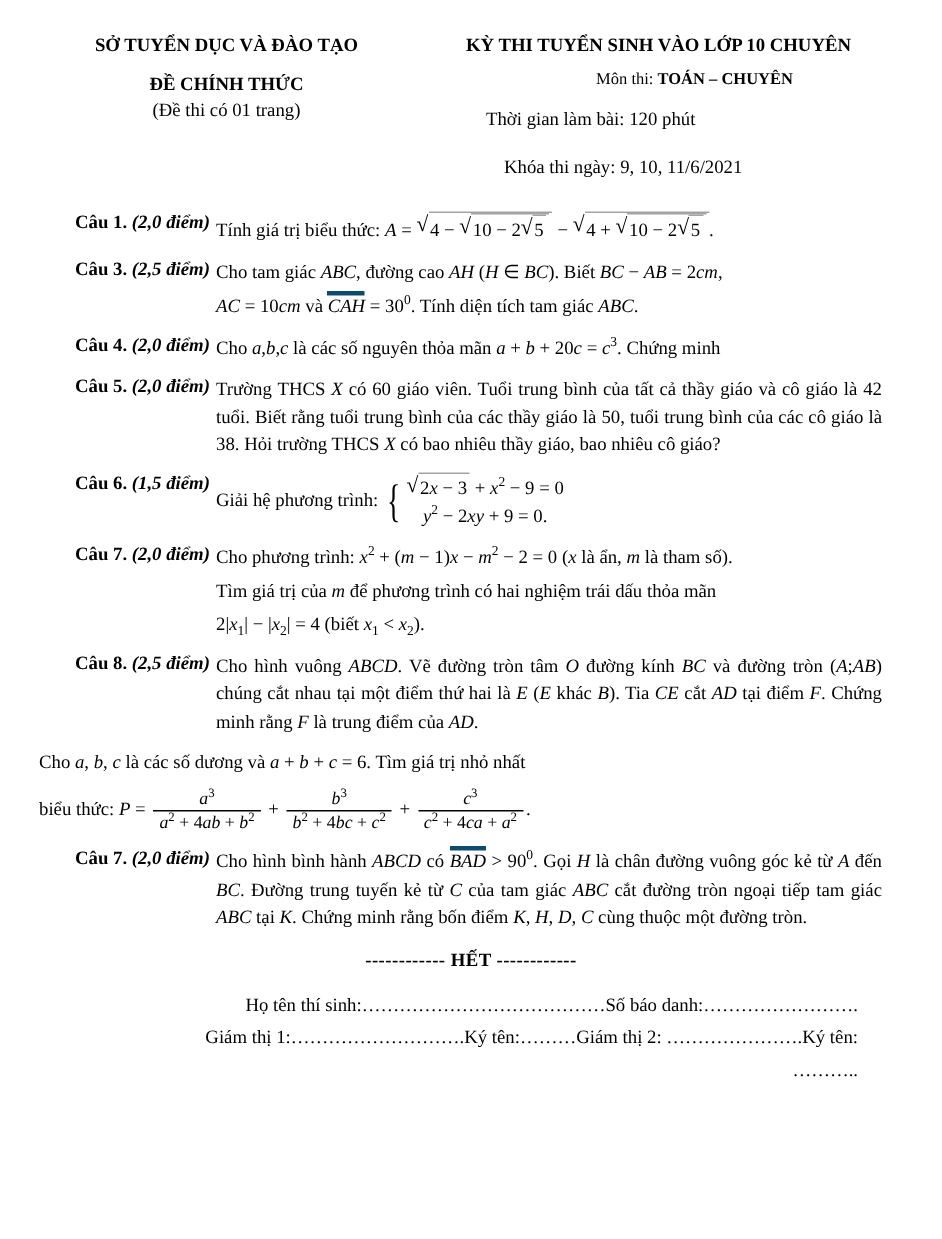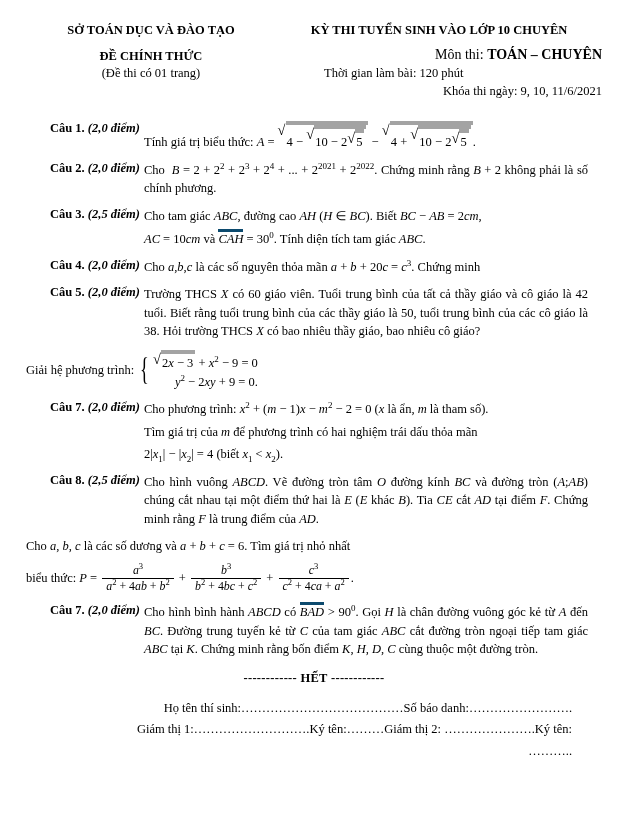"SỞ TOÁN DỤC VÀ ĐÀO" div.hdr-line1 { text: TOÁN -> TUYỂN }
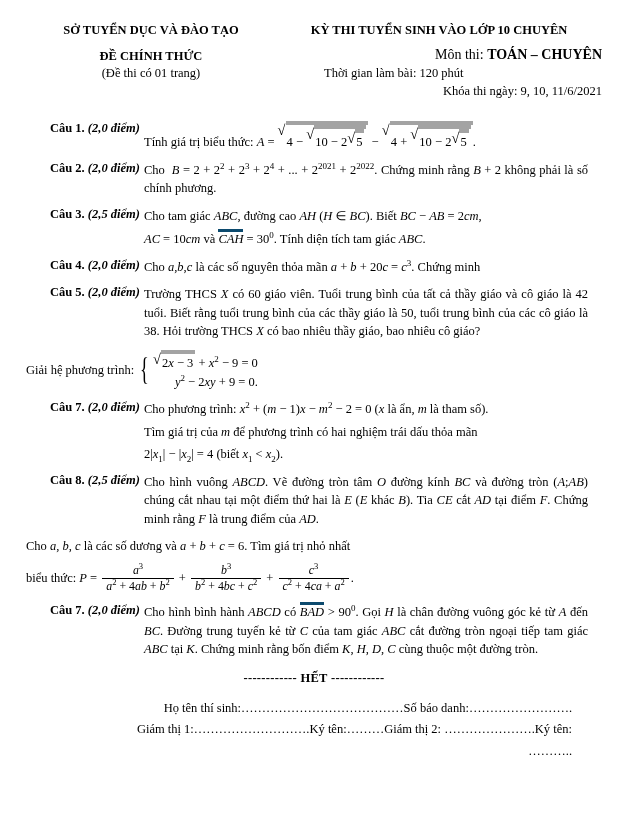"Môn thi: TOÁN – CHUYÊN" .subj-row { font-size: 14px -> 11px; text-align: right -> center }
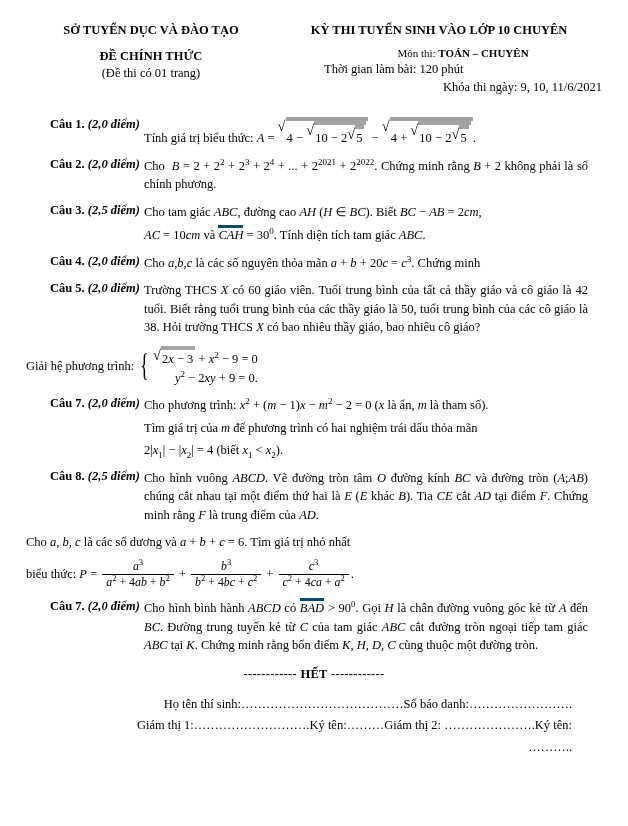"Thời gian làm bài: 120" .time-row { margin-top: 3px -> 13px }
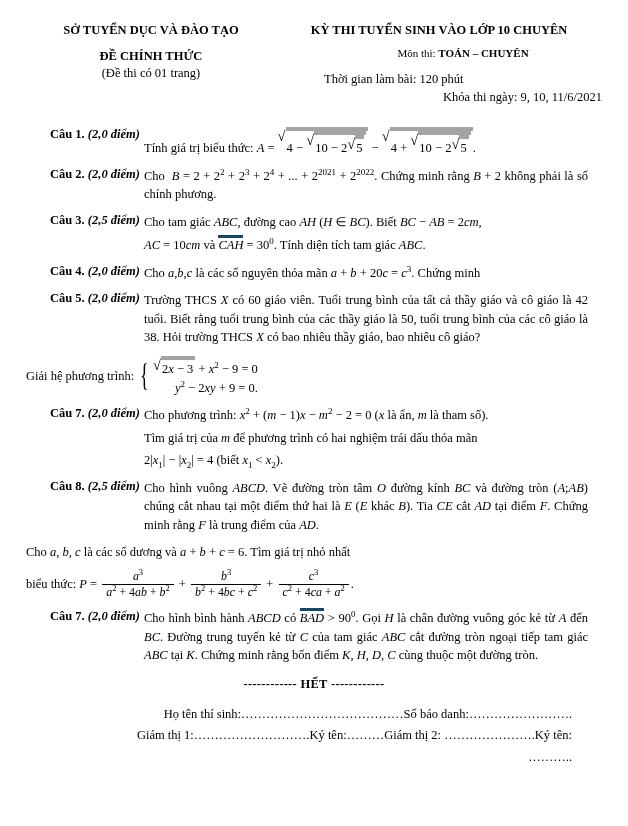"Khóa thi ngày: 9, 10," .date-row { margin-top: 3px -> 17px; text-align: right -> left }
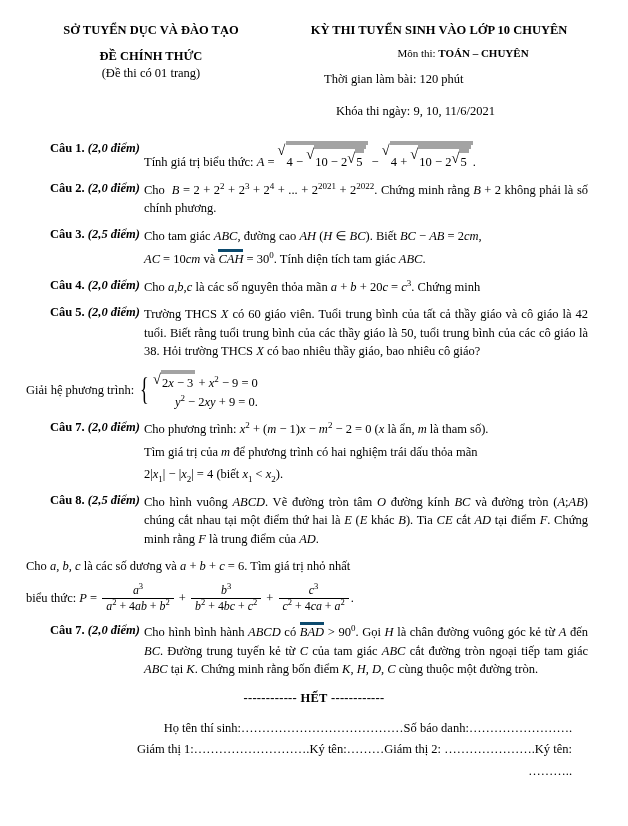"4 − 10 − 2" .rad > .under { border-top: 4px solid #a3a3a3 -> 1px solid #a3a3a3 }
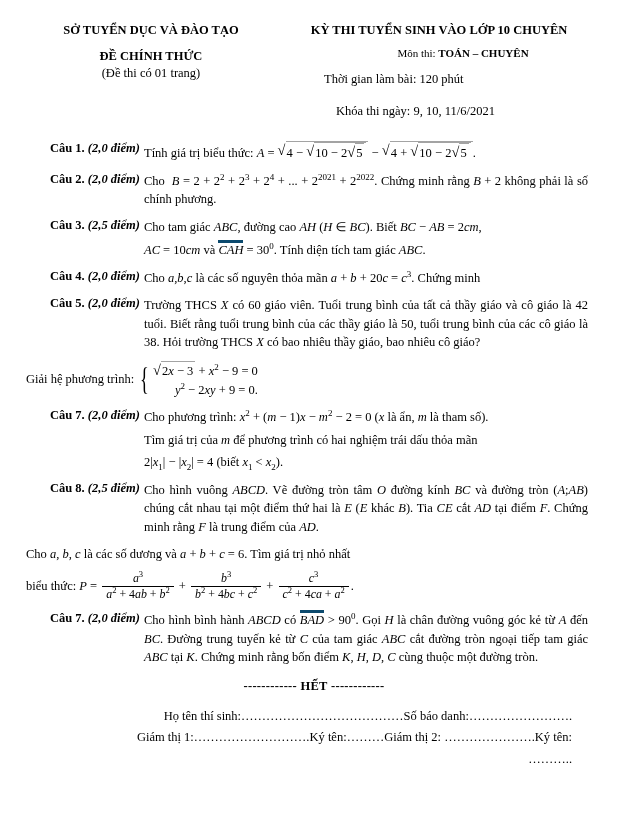"Câu 2. (2,0 điểm)" div.q { html: <div> <div> <span>Câu 2.</span> <span>(2,0 điểm)</span> </div> <div> Cho&nbsp; <i>B</i> = 2 + 2<sup>2</sup> + 2<sup>3</sup> + 2<sup>4</sup> + ... + 2<sup>2021</sup> + 2<sup>2022</sup>. Chứng minh rằng <i>B</i> + 2 không phải là số chính phương. </div> </div> -> none }
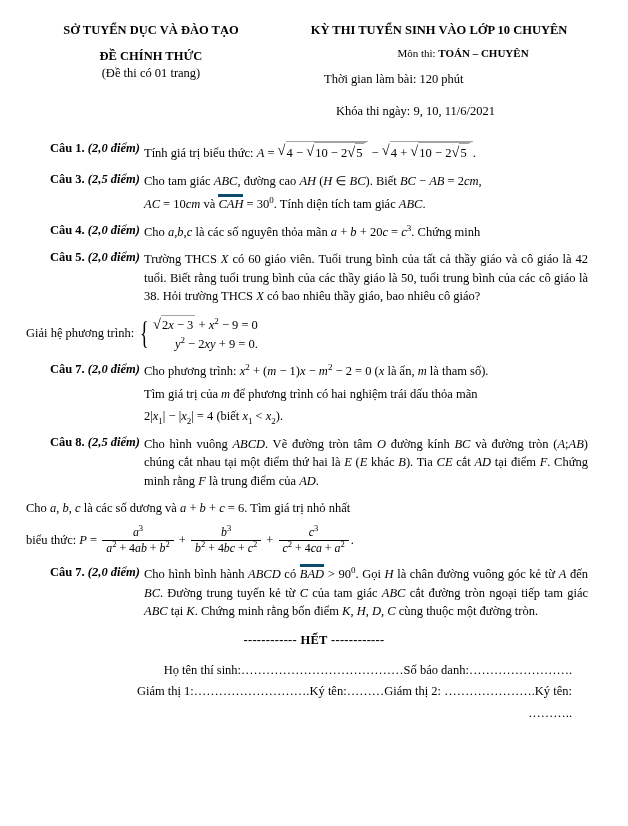"Câu 6. (1,5 điểm)" div.q-label { html: none -> <div> <span>Câu 6.</span> <span>(1,5 điểm)</span> </div> }
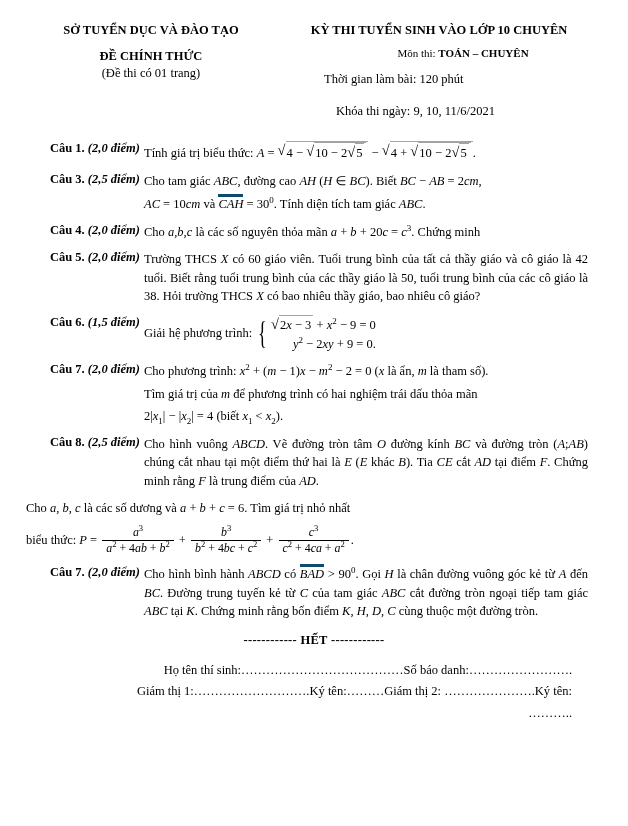"2x − 3 + x2" .sys .rows { text-align: right -> center }
